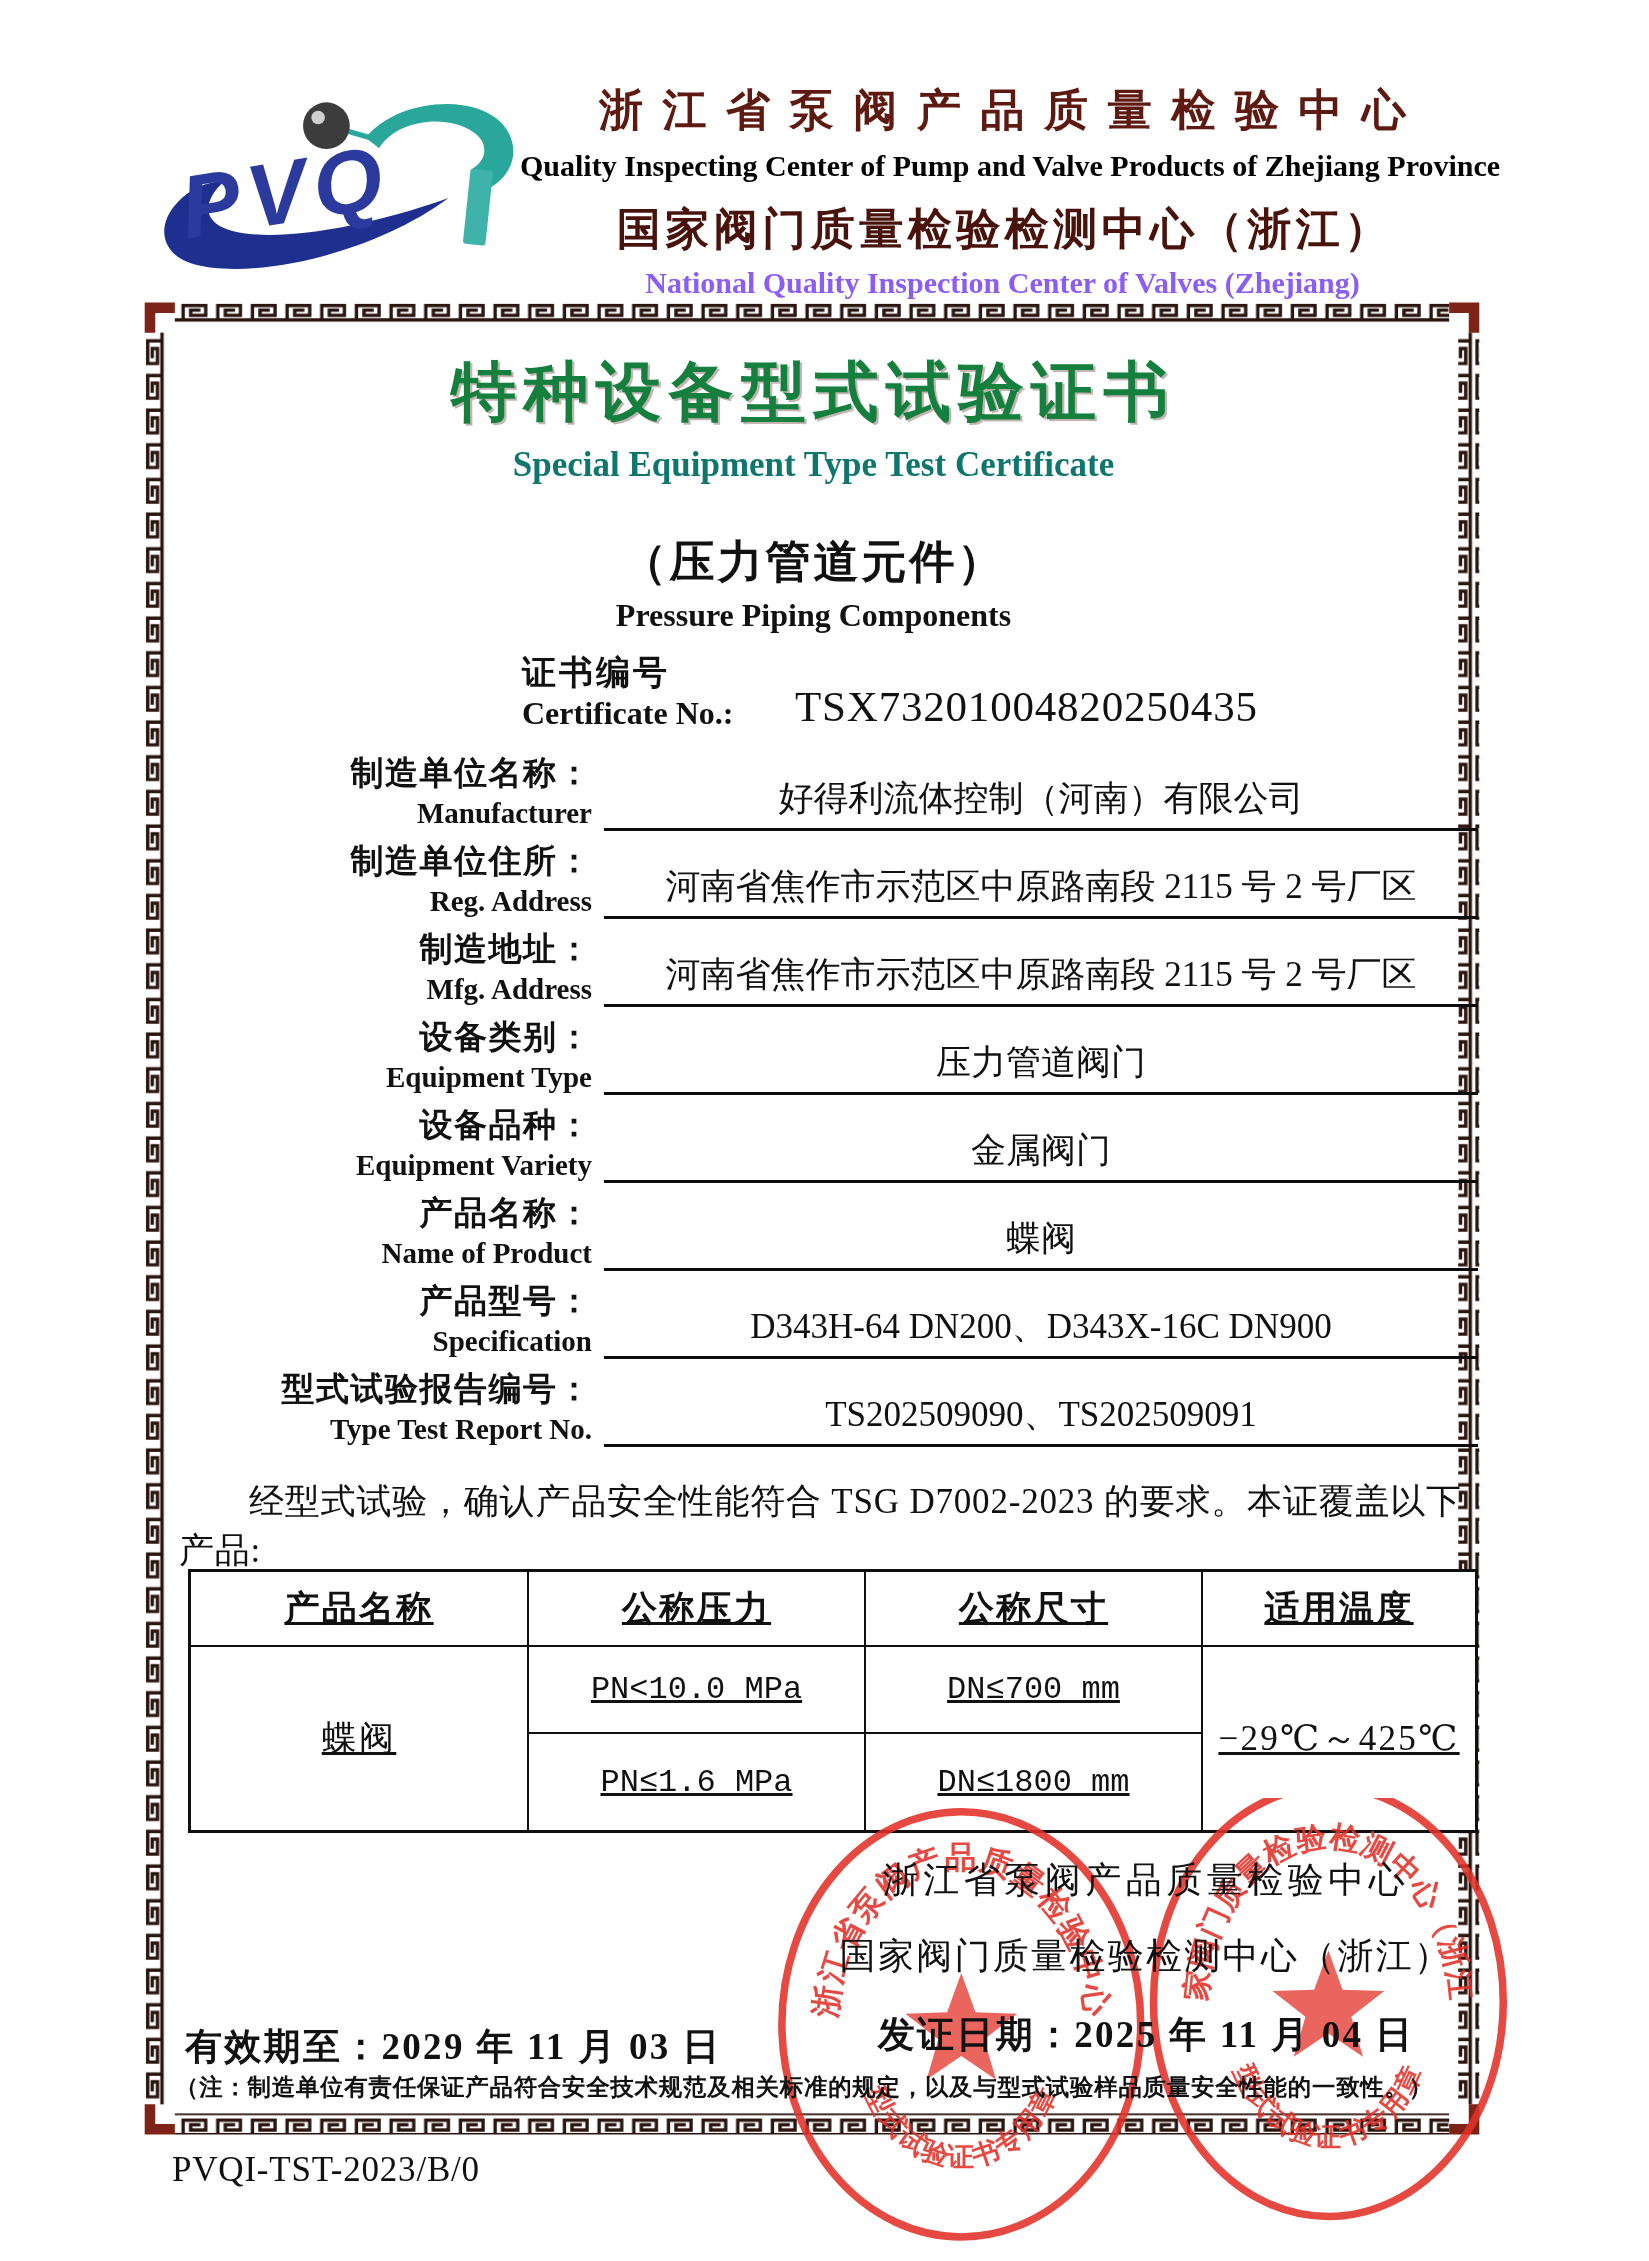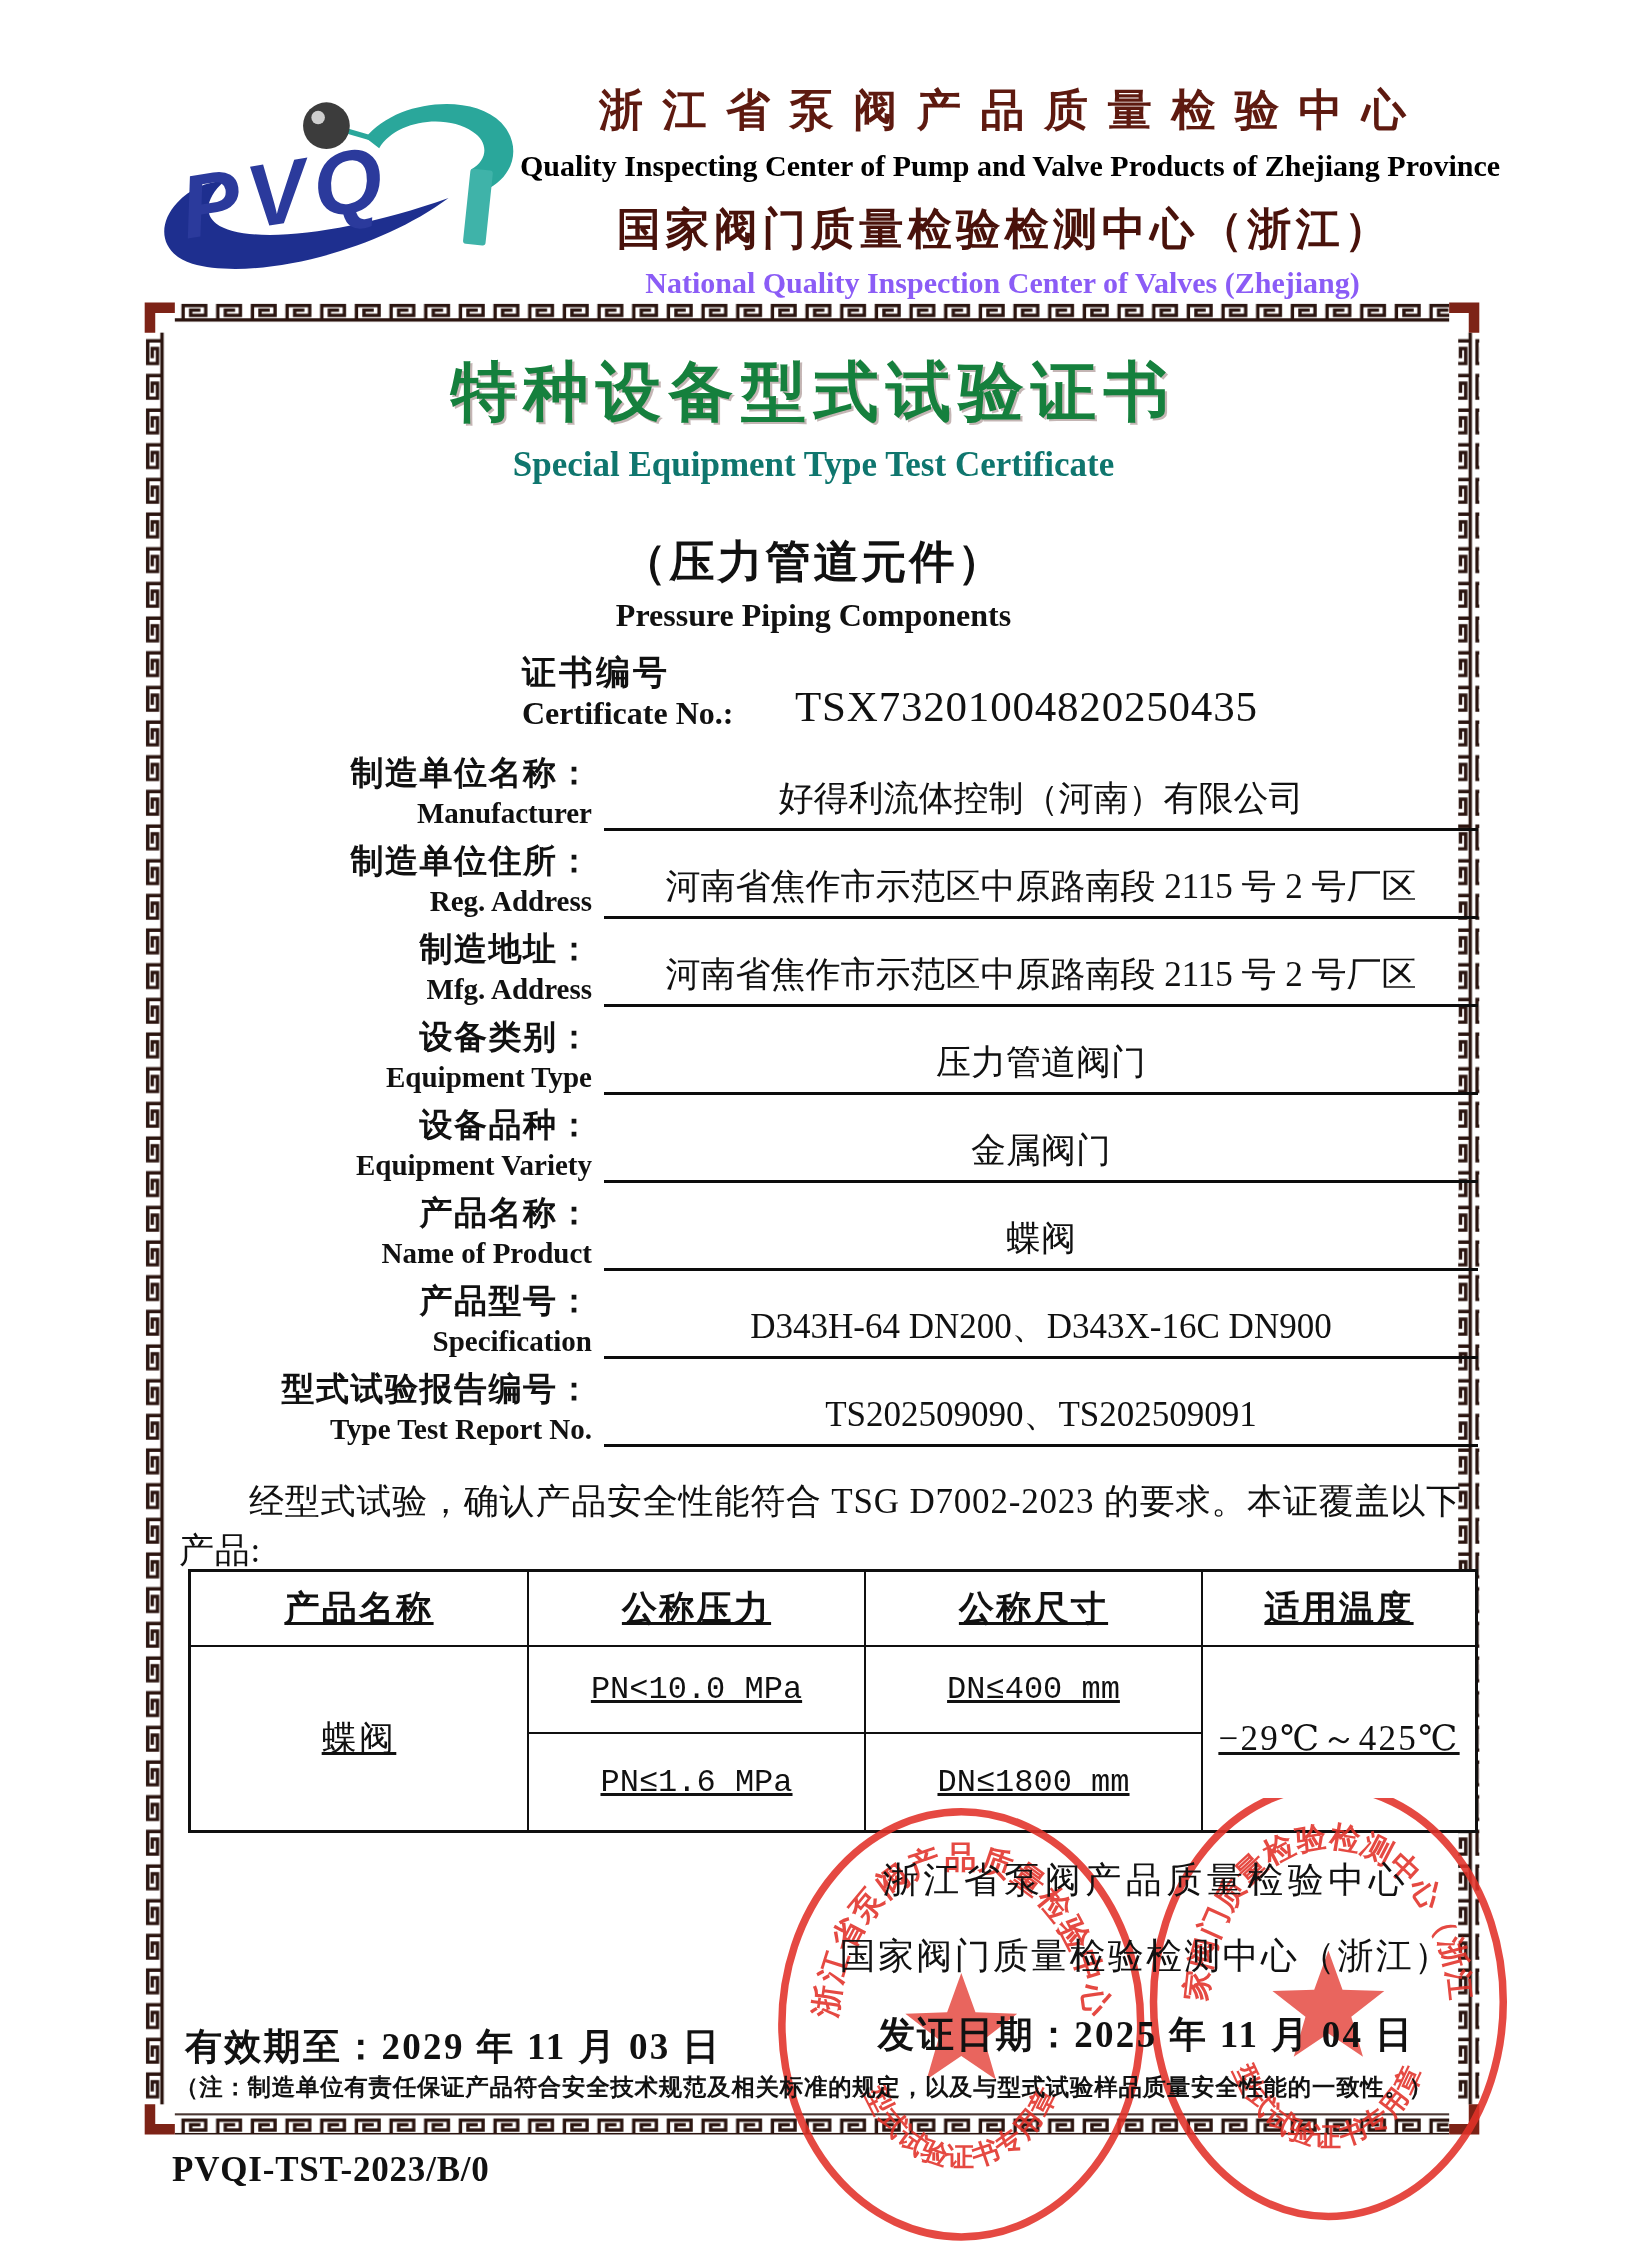"DN≤400 mm" div.cell { text: 400 -> 700 }
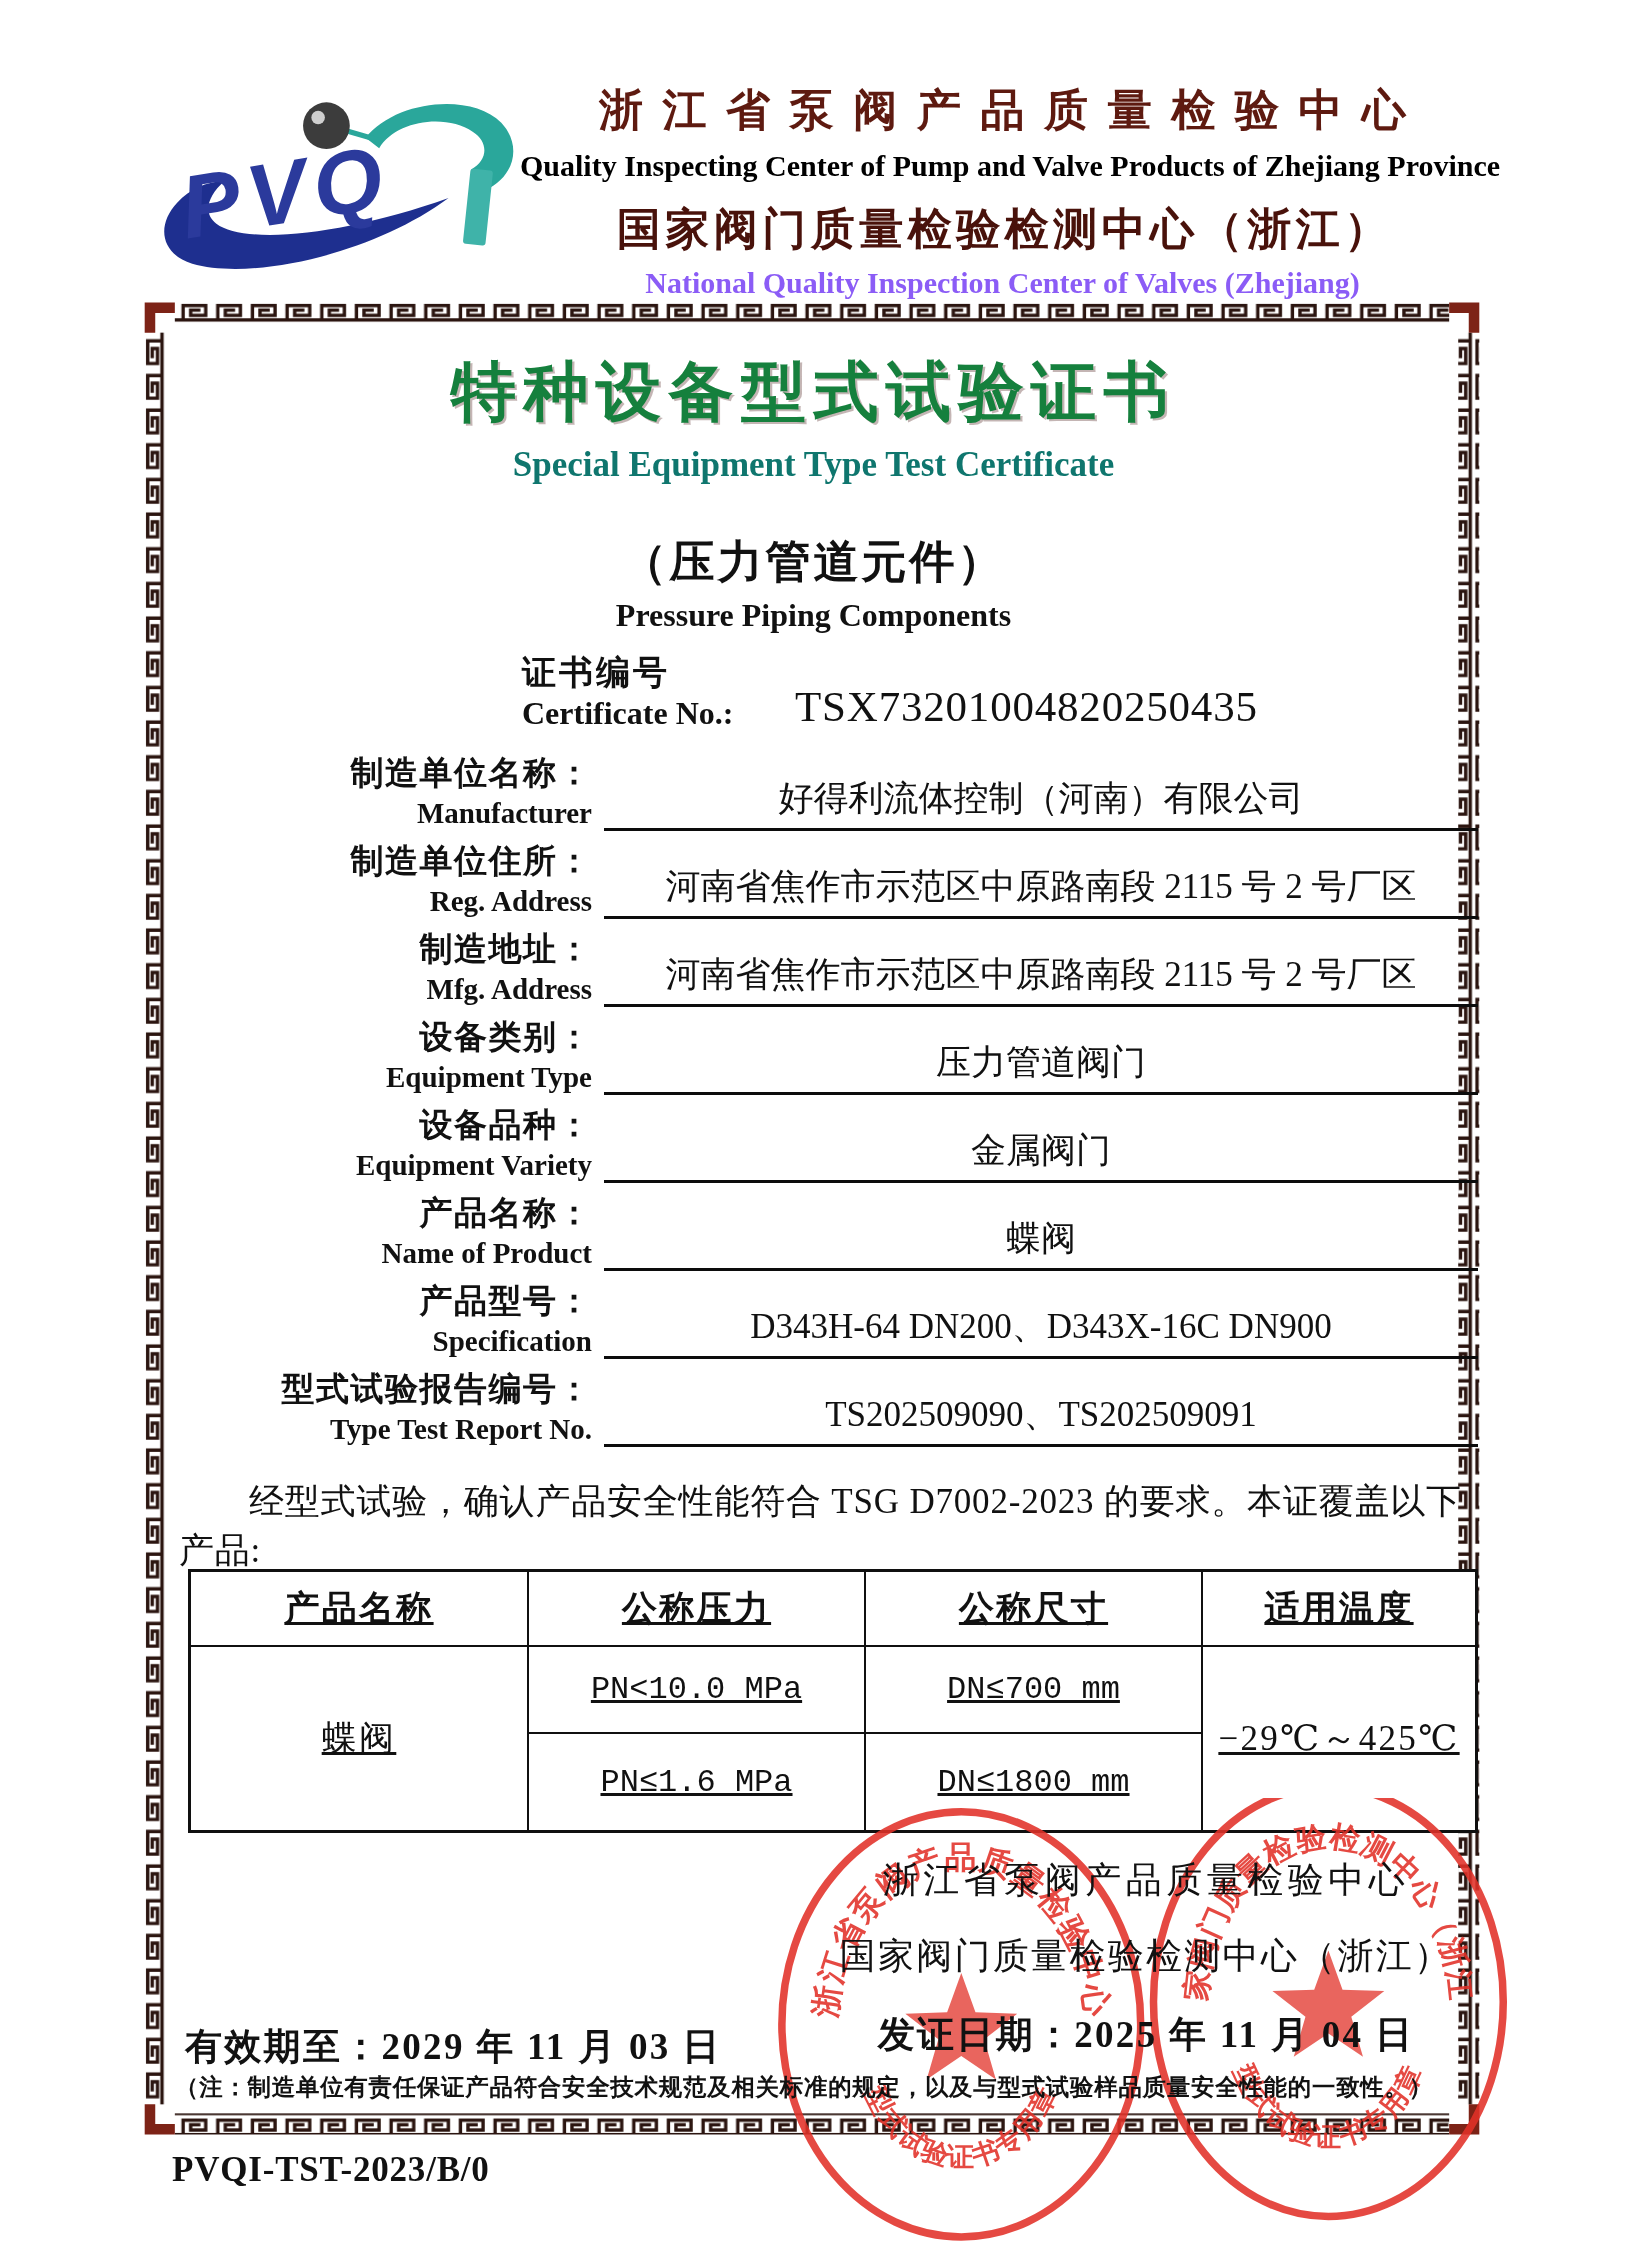"PVQI-TST-2023/B/0" .doc-code { font-weight: bold -> normal }
